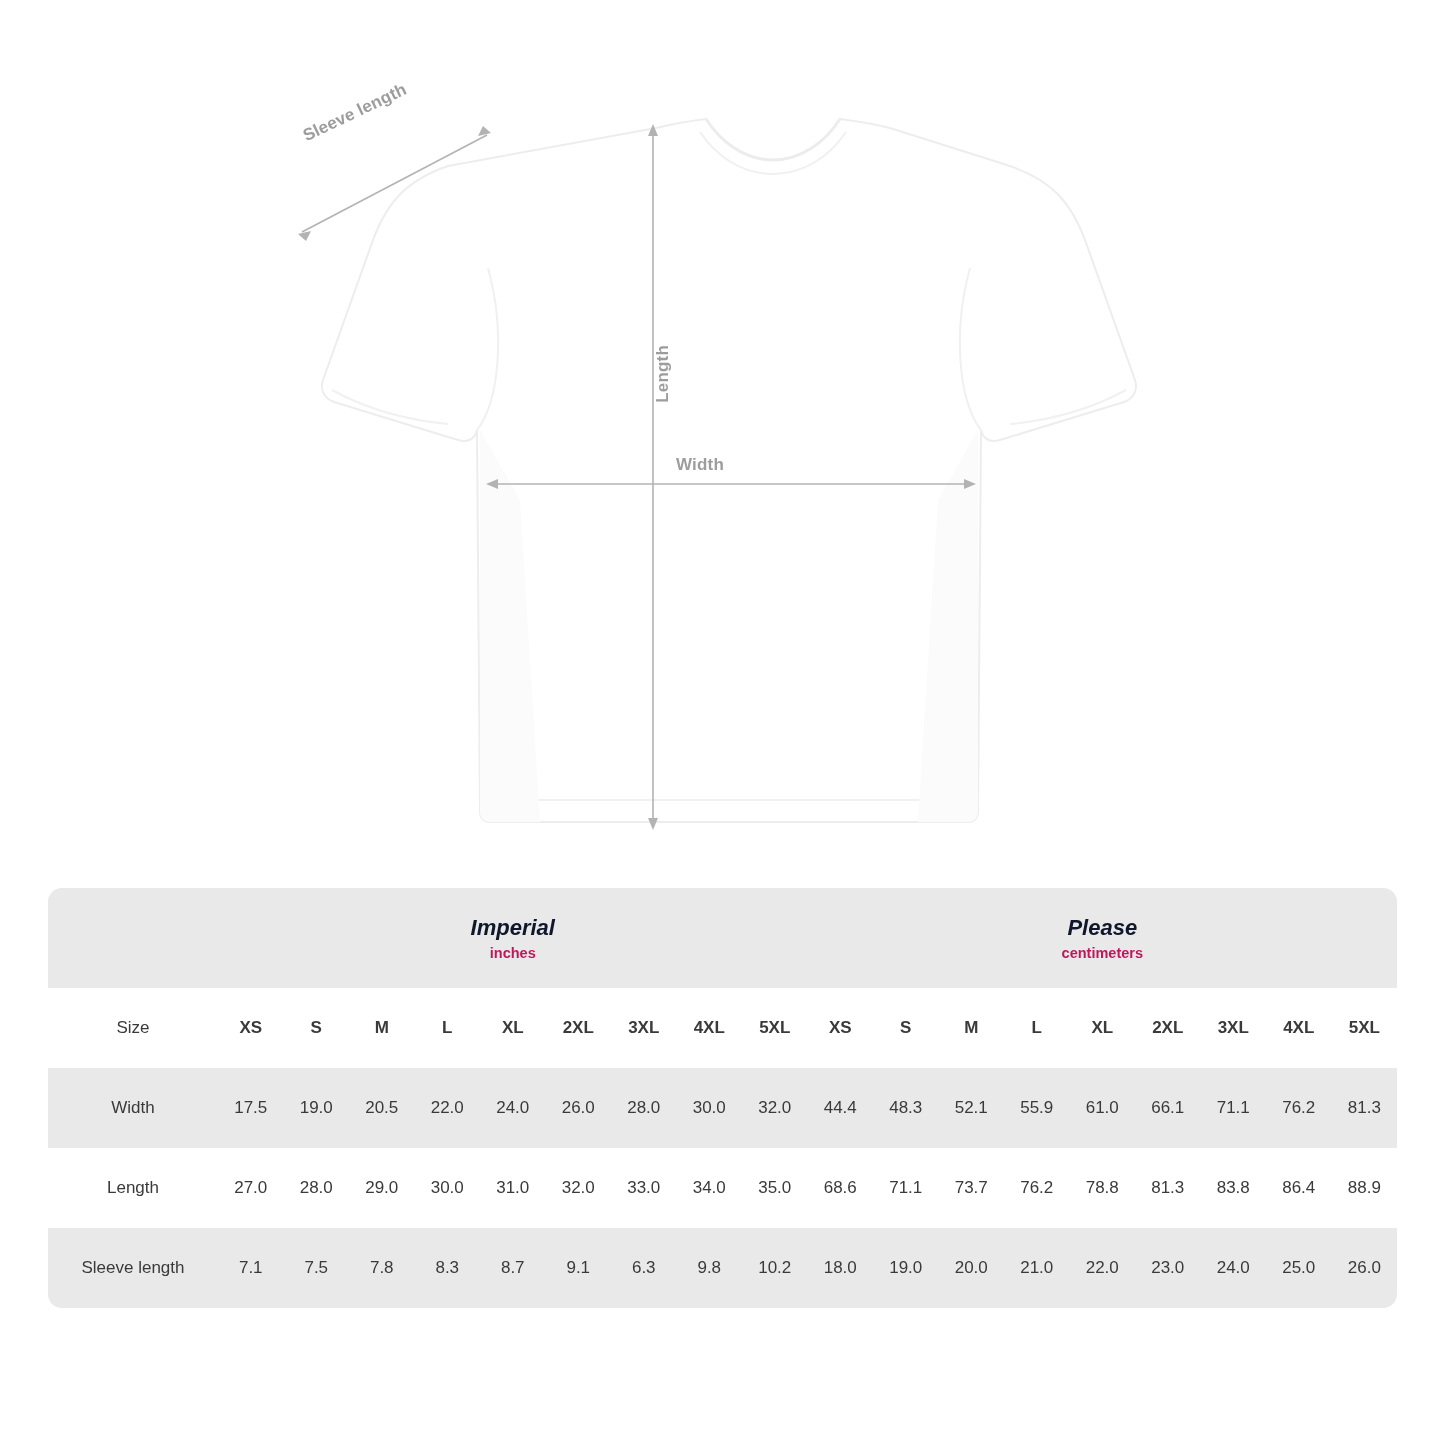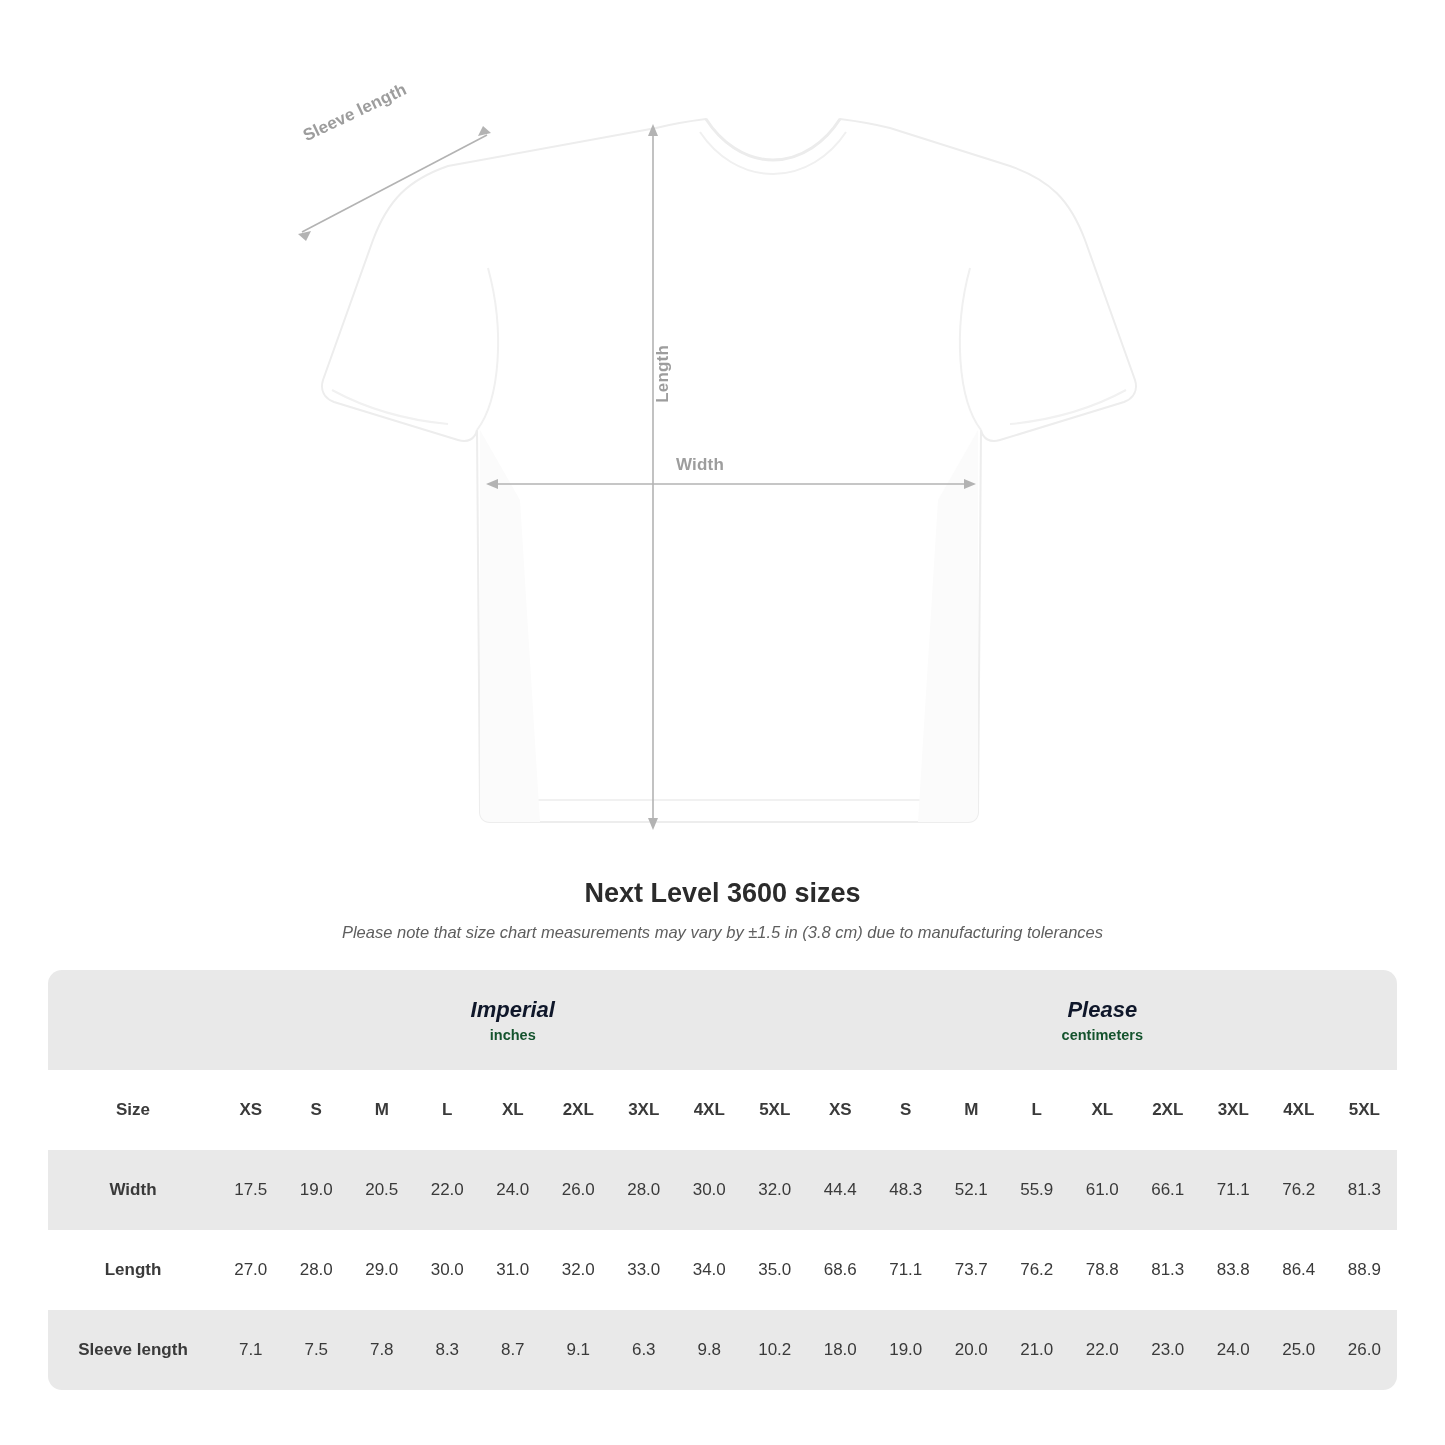"Next Level 3600 sizes" div.title-block { html: <div> <div>Next Level 3600 sizes</div> <div>Please note that size chart measurements may vary by ±1.5 in (3.8 cm) due to manufacturing tolerances</div> </div> -> none }
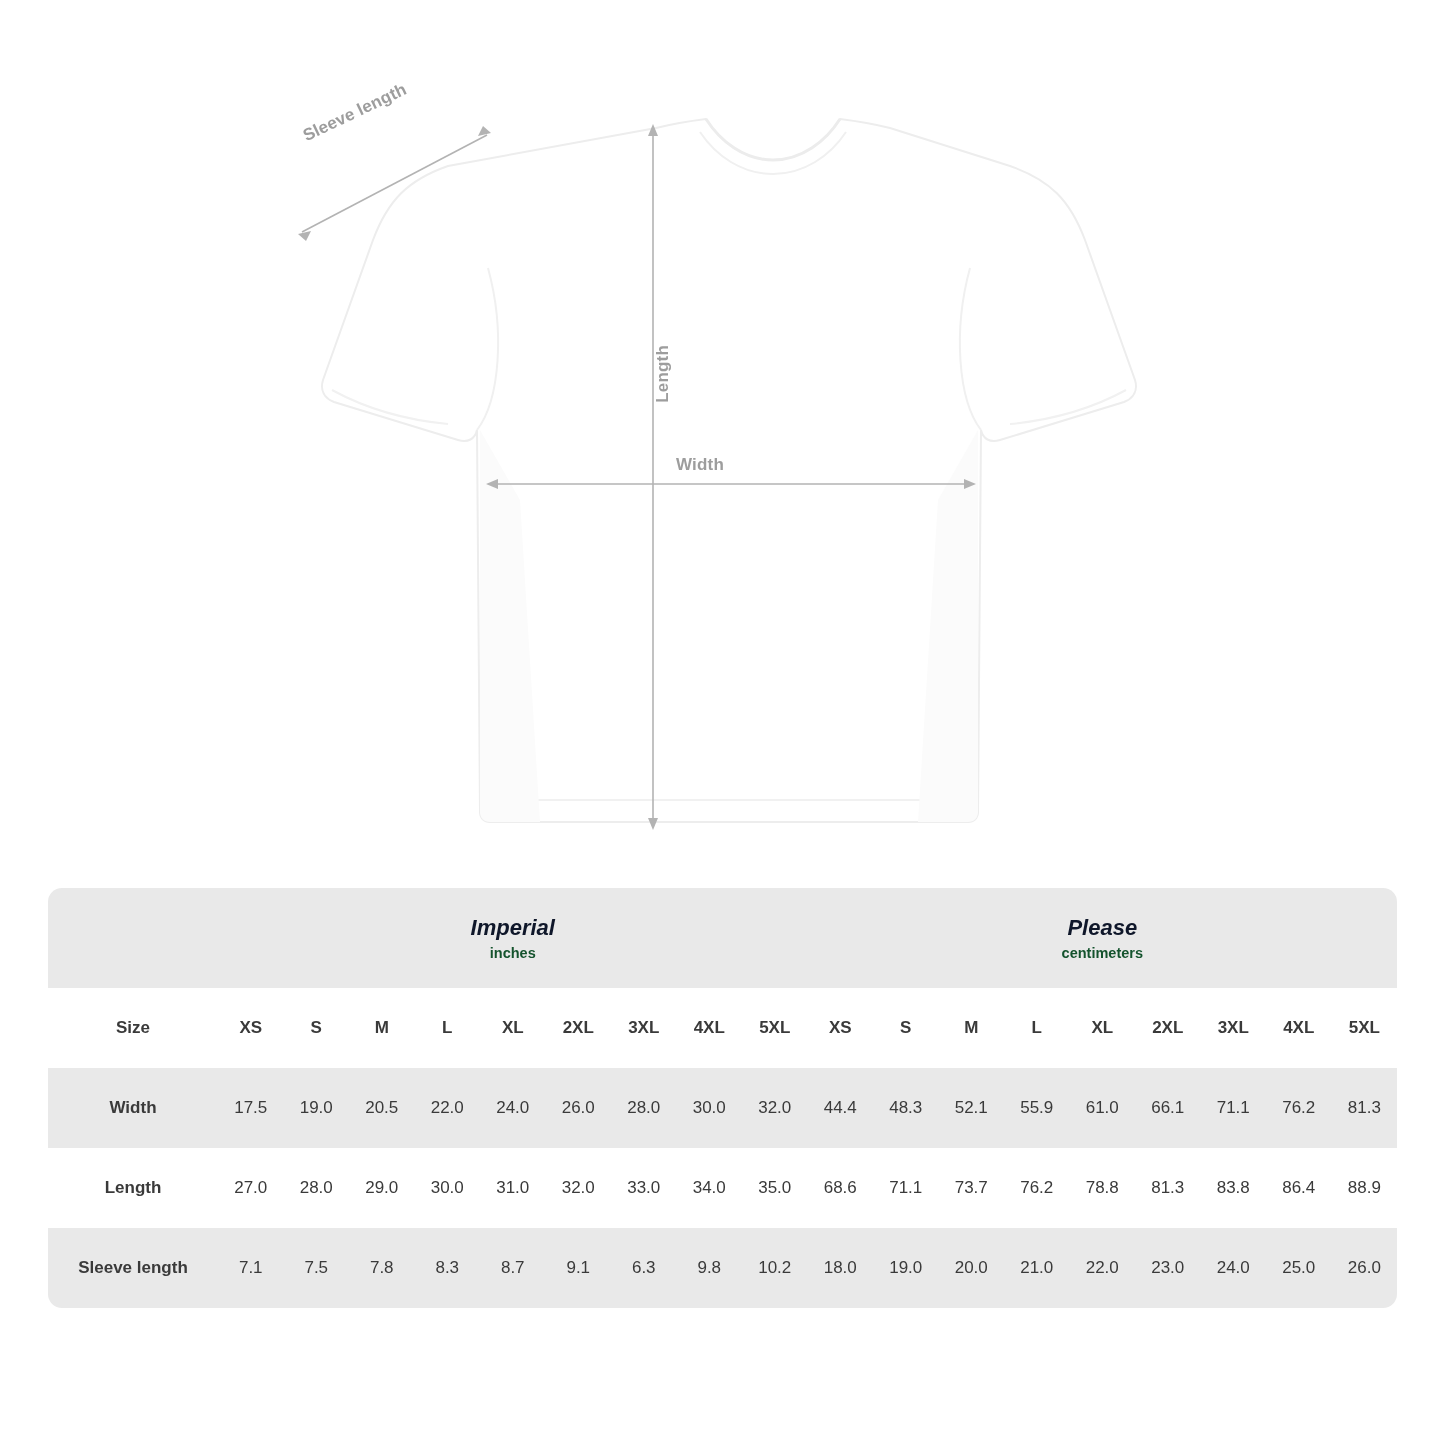"inches" .unit-sub { color: #14532d -> #be185d }
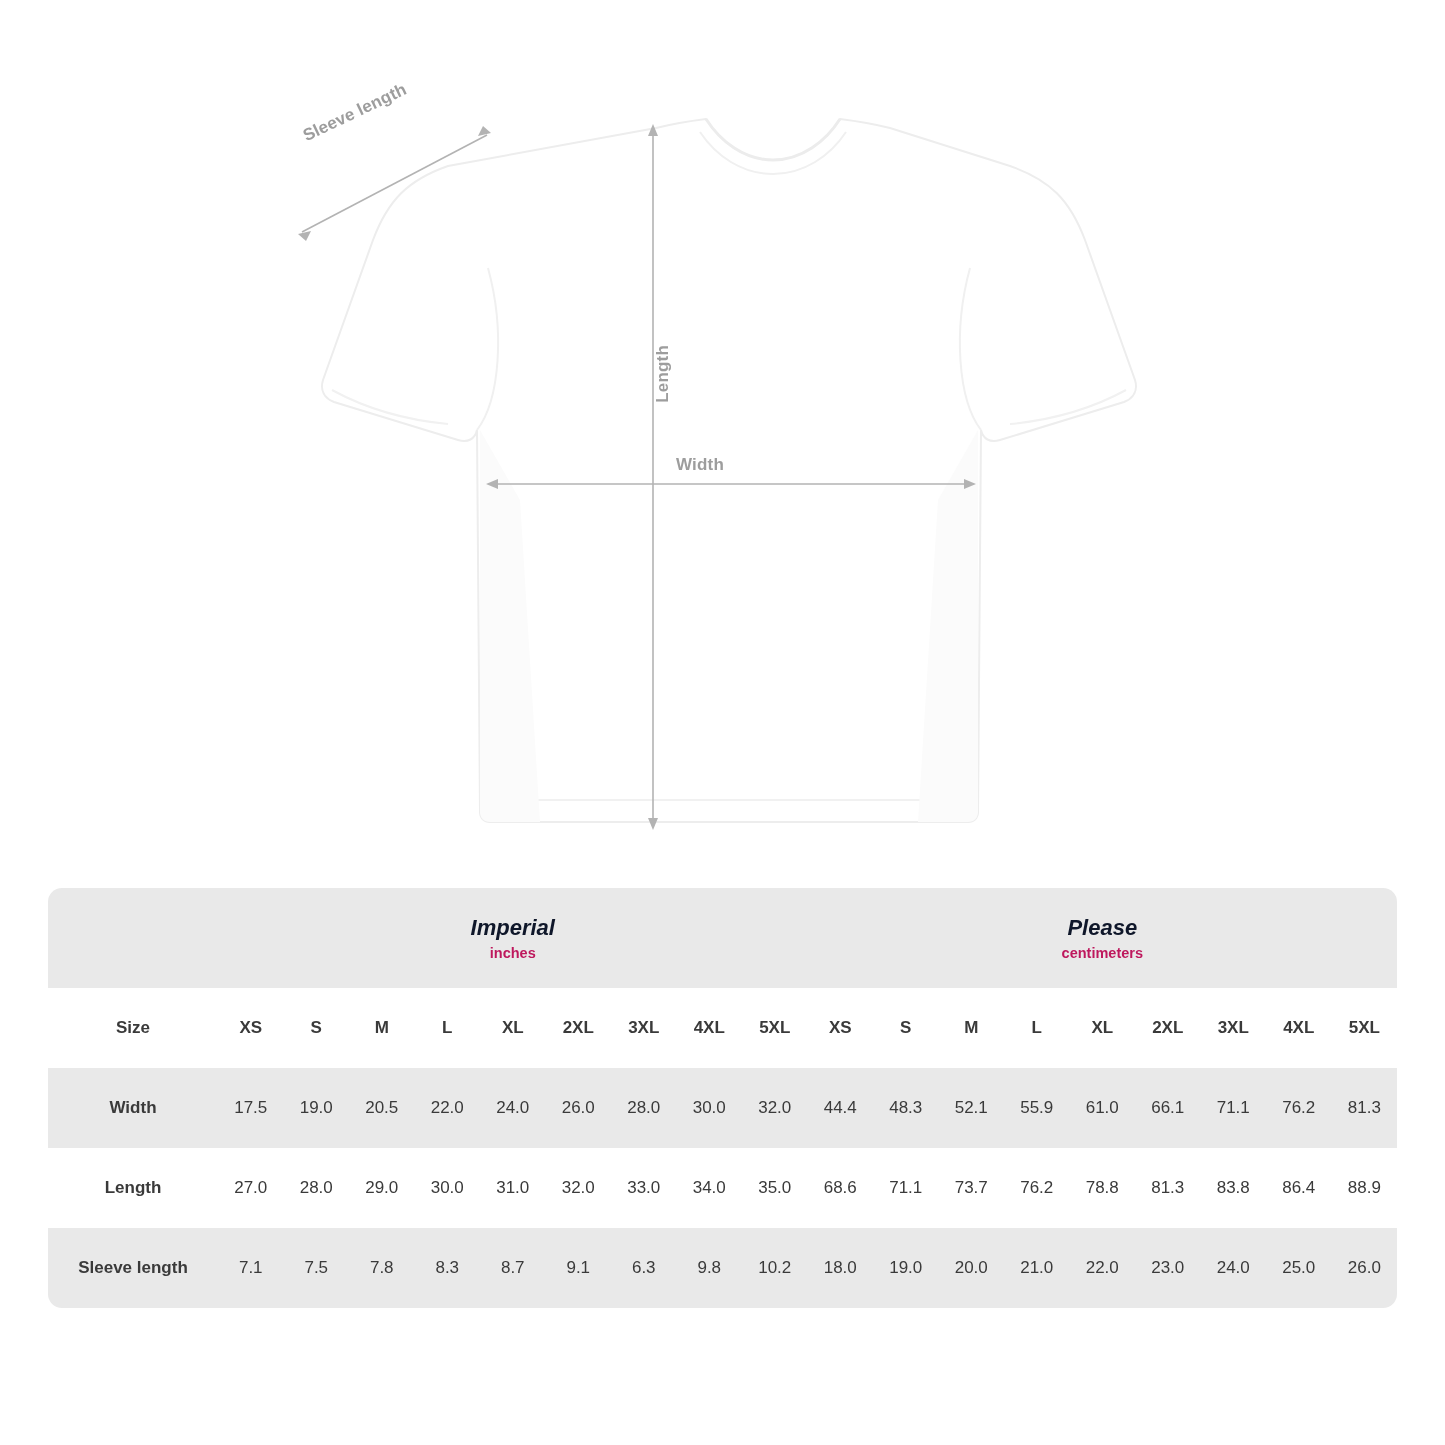"Size" td.rowlabel, th.rowlabel { font-weight: bold -> normal }
